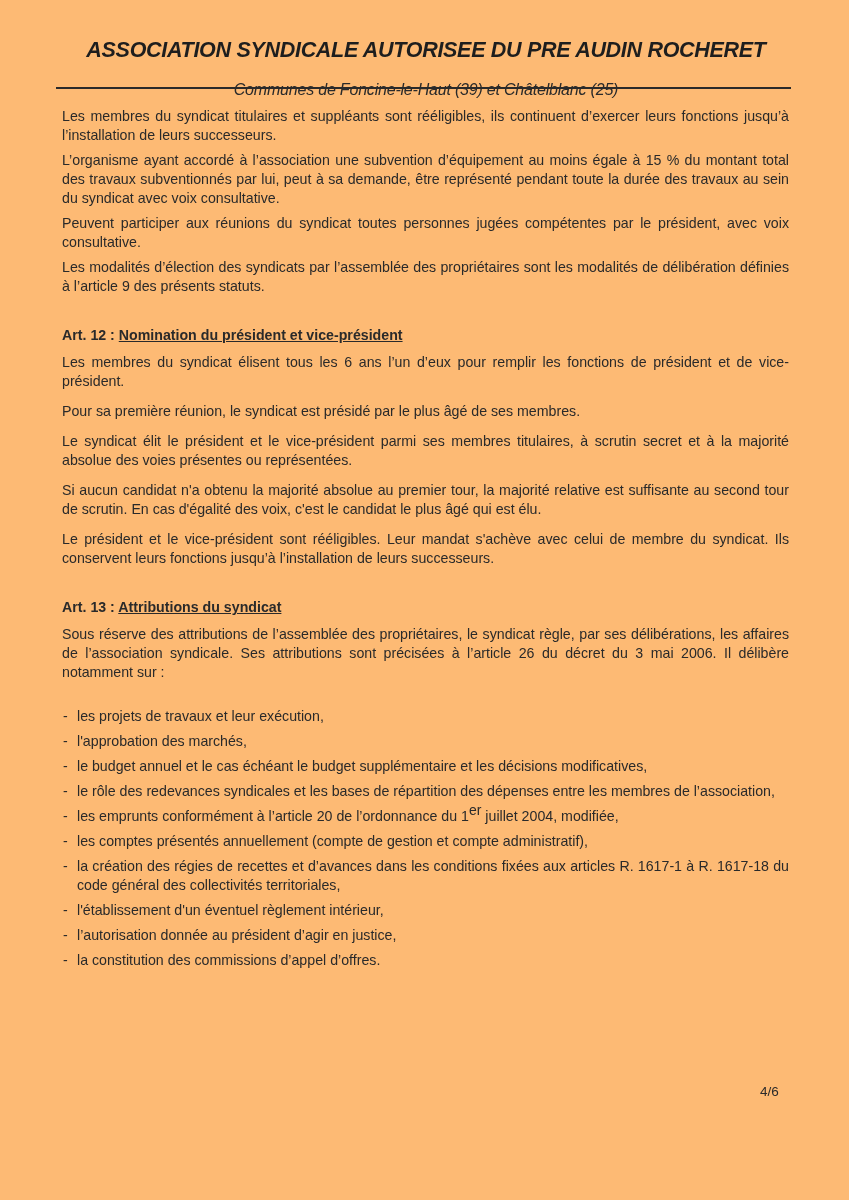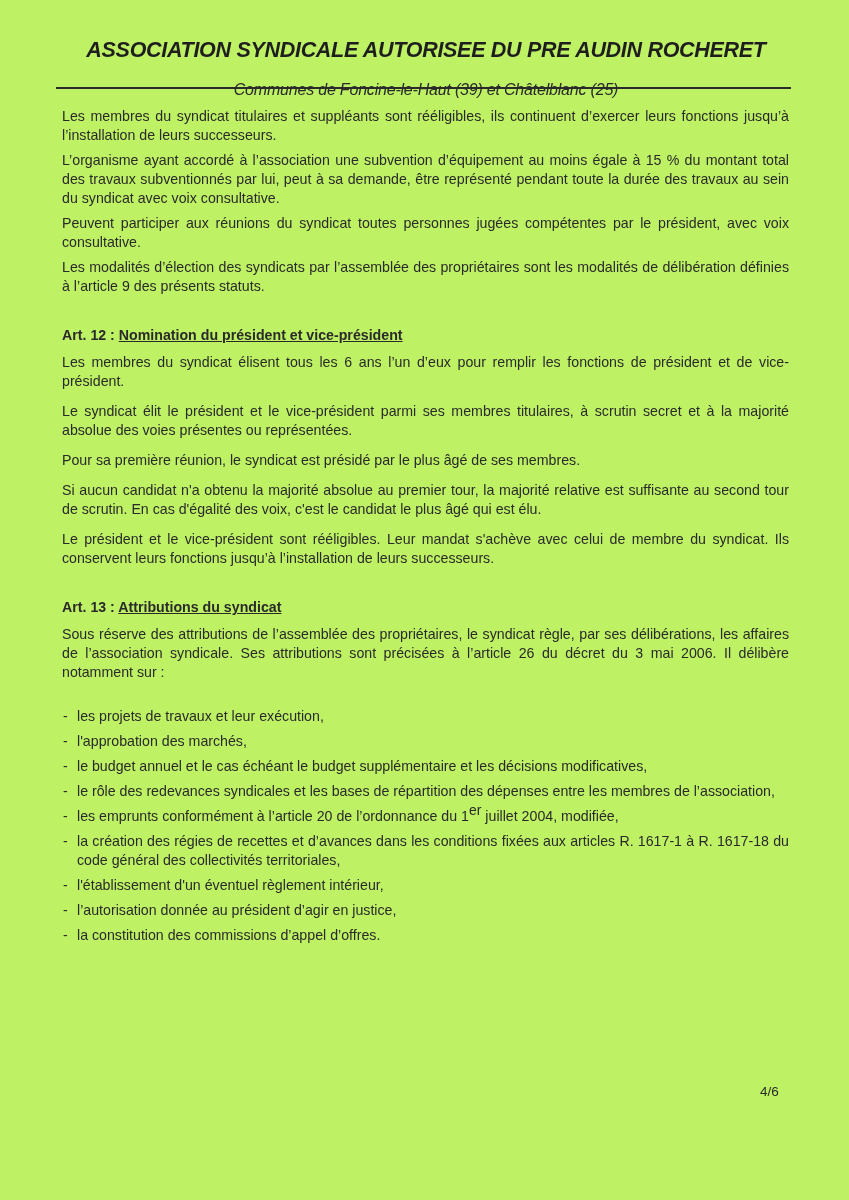"ASSOCIATION SYNDICALE AUTORISEE DU PRE" .page { background: #bef264 -> #fdba74 }
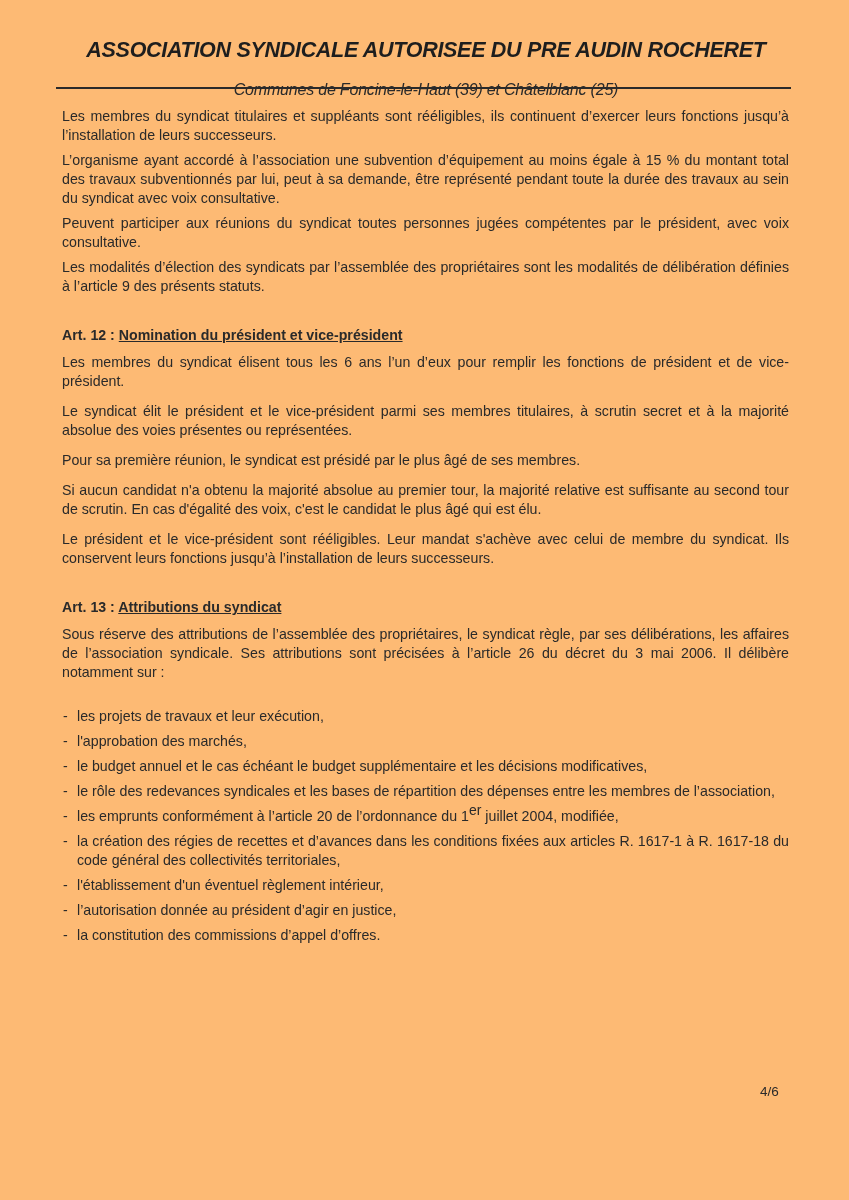"Le syndicat élit le président" p.sp { order: before "Pour sa première réunion, le" -> after "Pour sa première réunion, le" }
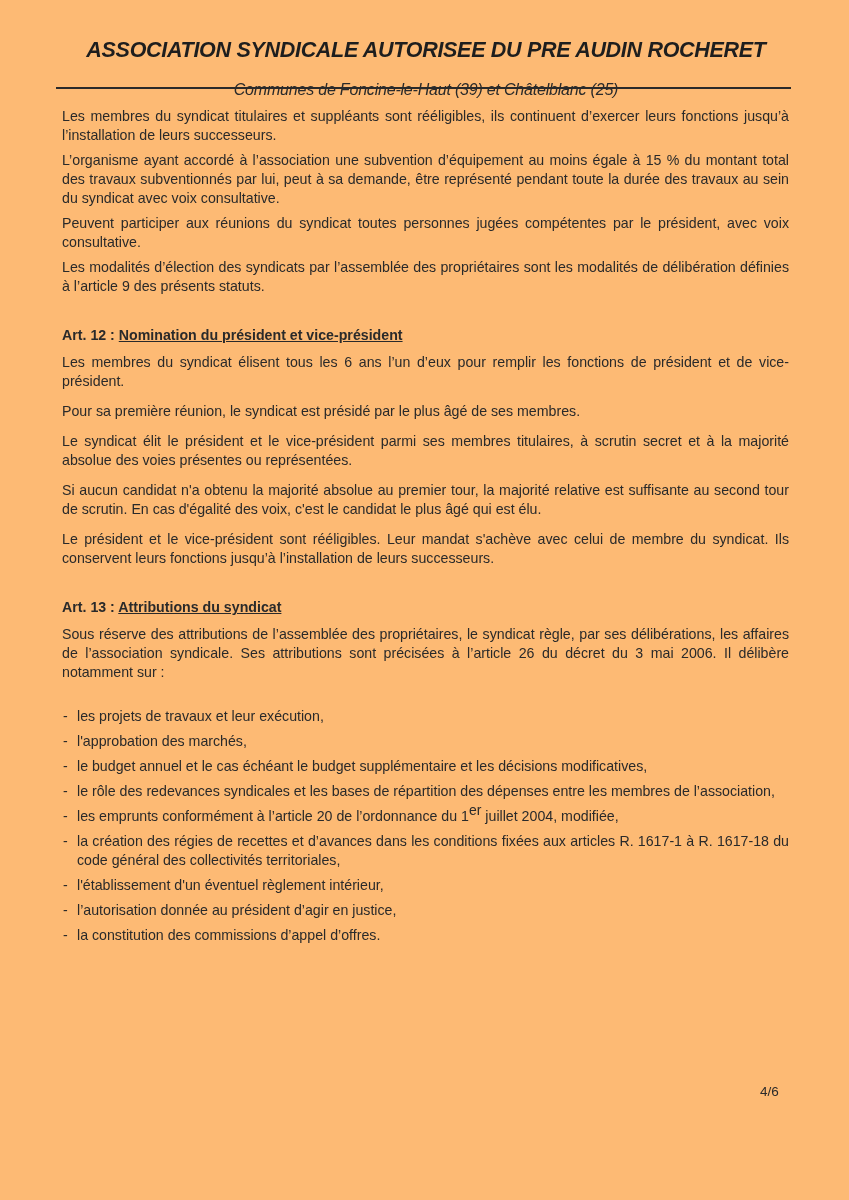"les comptes présentés annuellement" li { html: none -> <li>les comptes présentés annuellement (compte de gestion et compte administratif),</li> }
